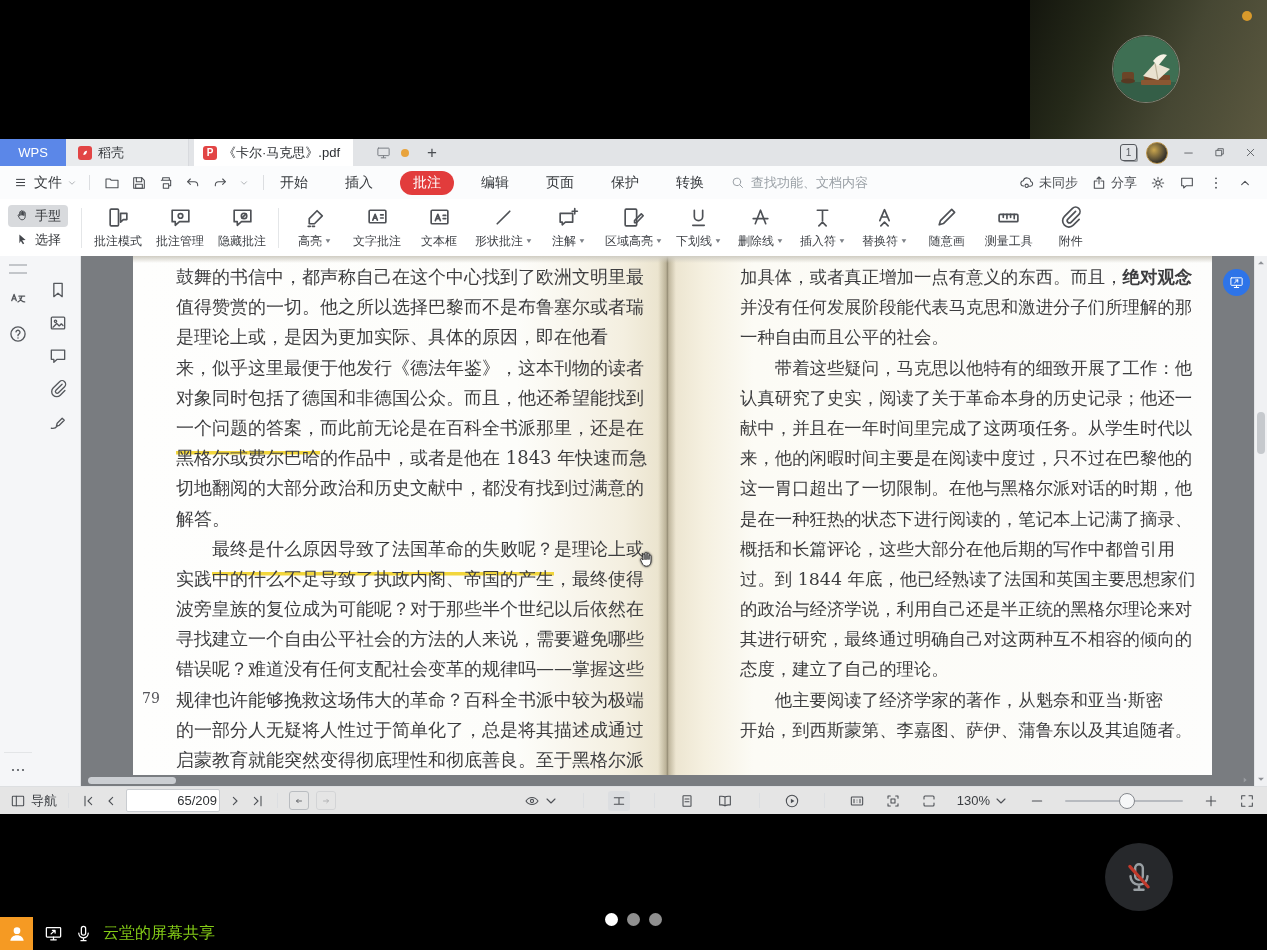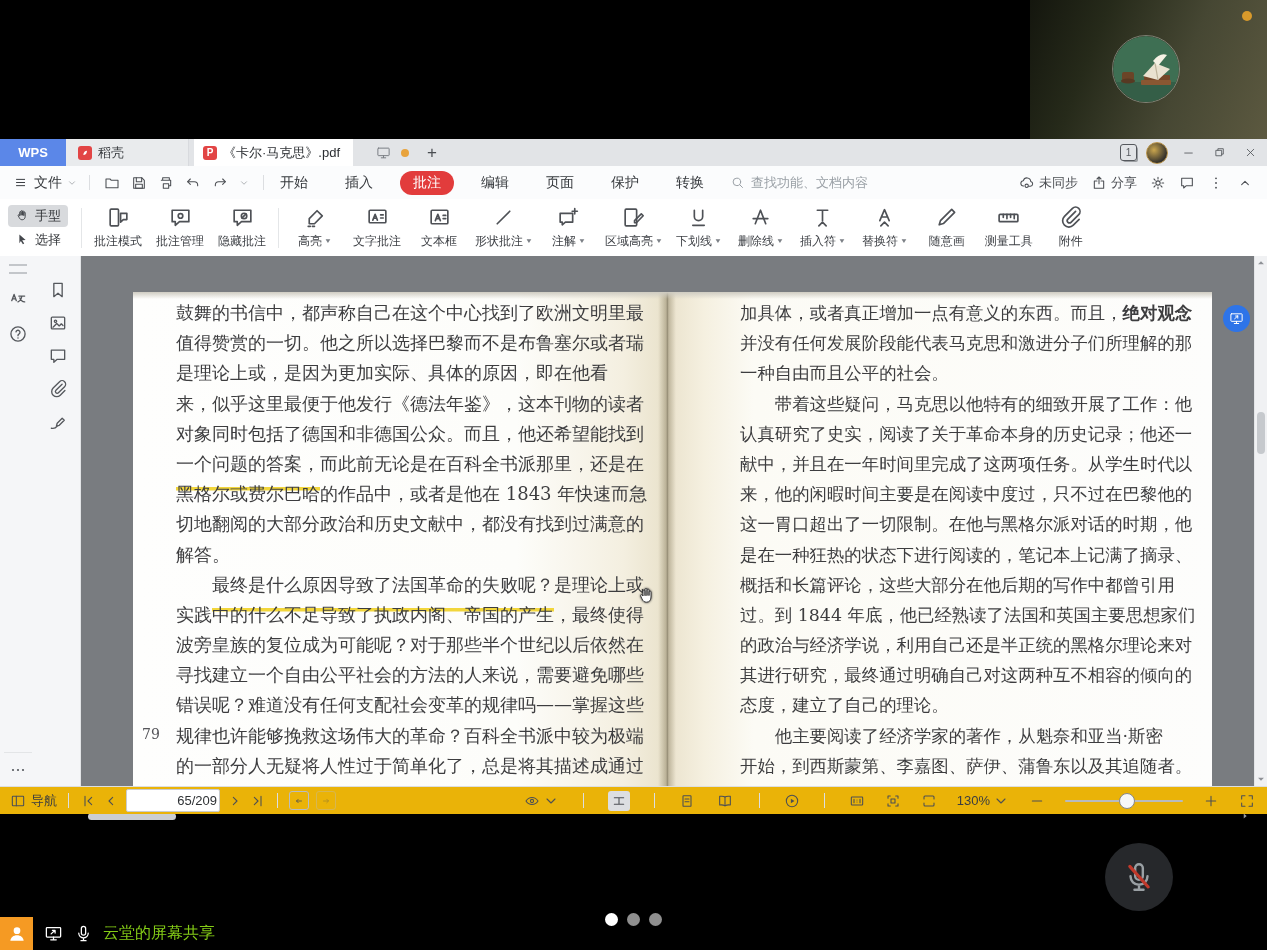"WPS" .tab-wps { font-weight: bold -> none }
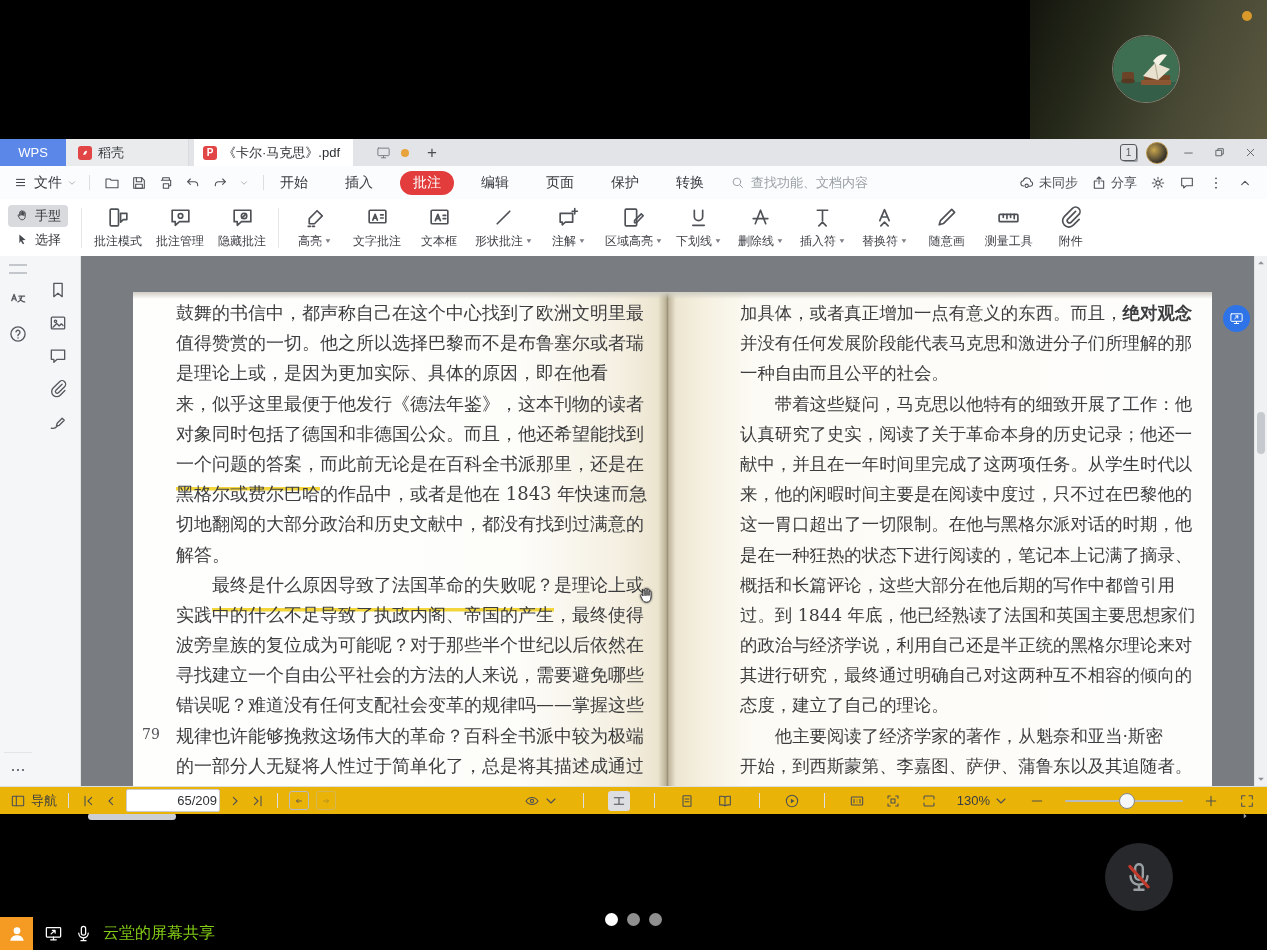"鼓舞的书信中，都声称自己在这个中心找到了欧洲文明里最" .docarea { margin-top: 36px -> none }
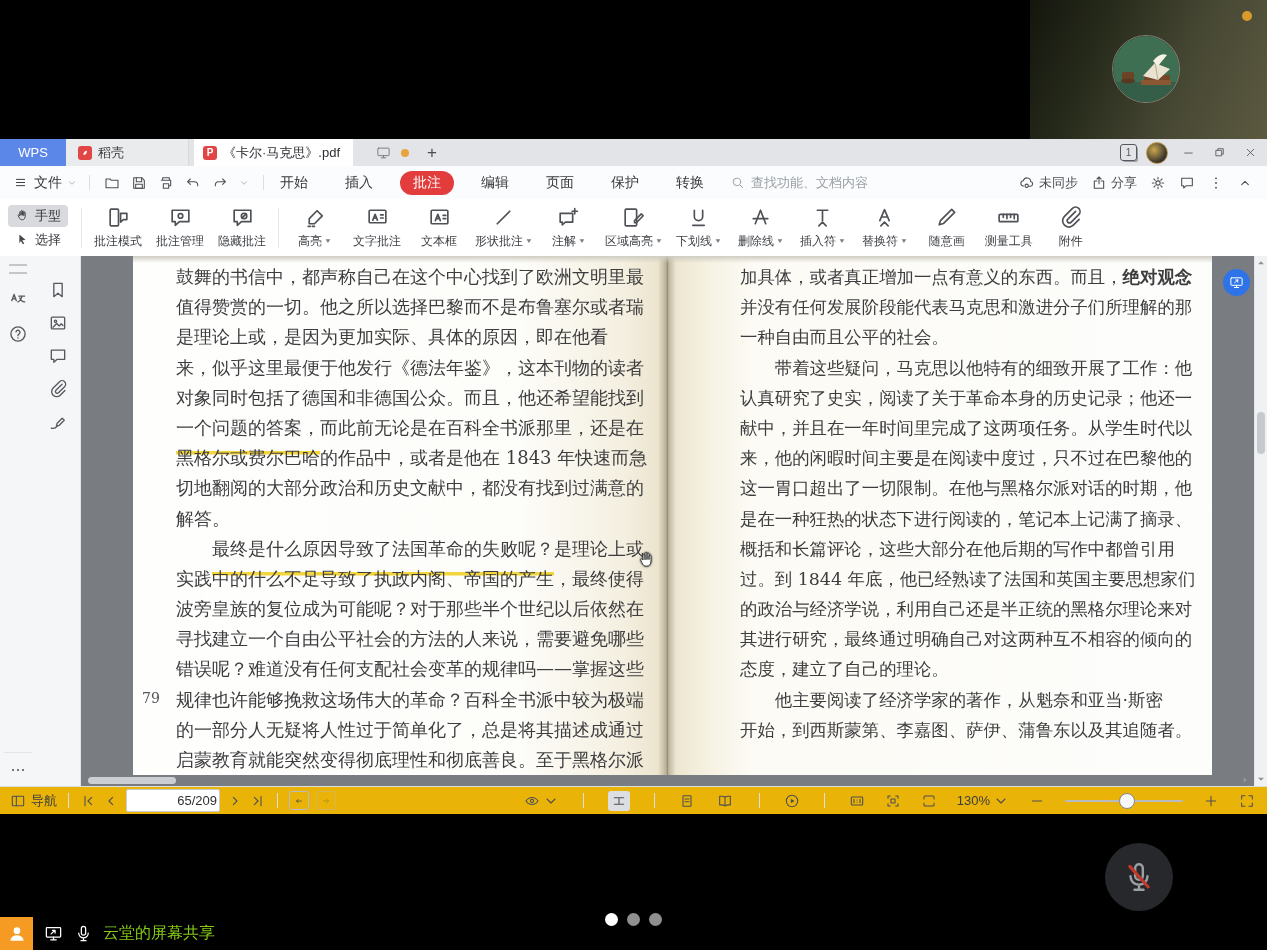"导航" .statusbar { background: #eab308 -> #e5e5e5 }
